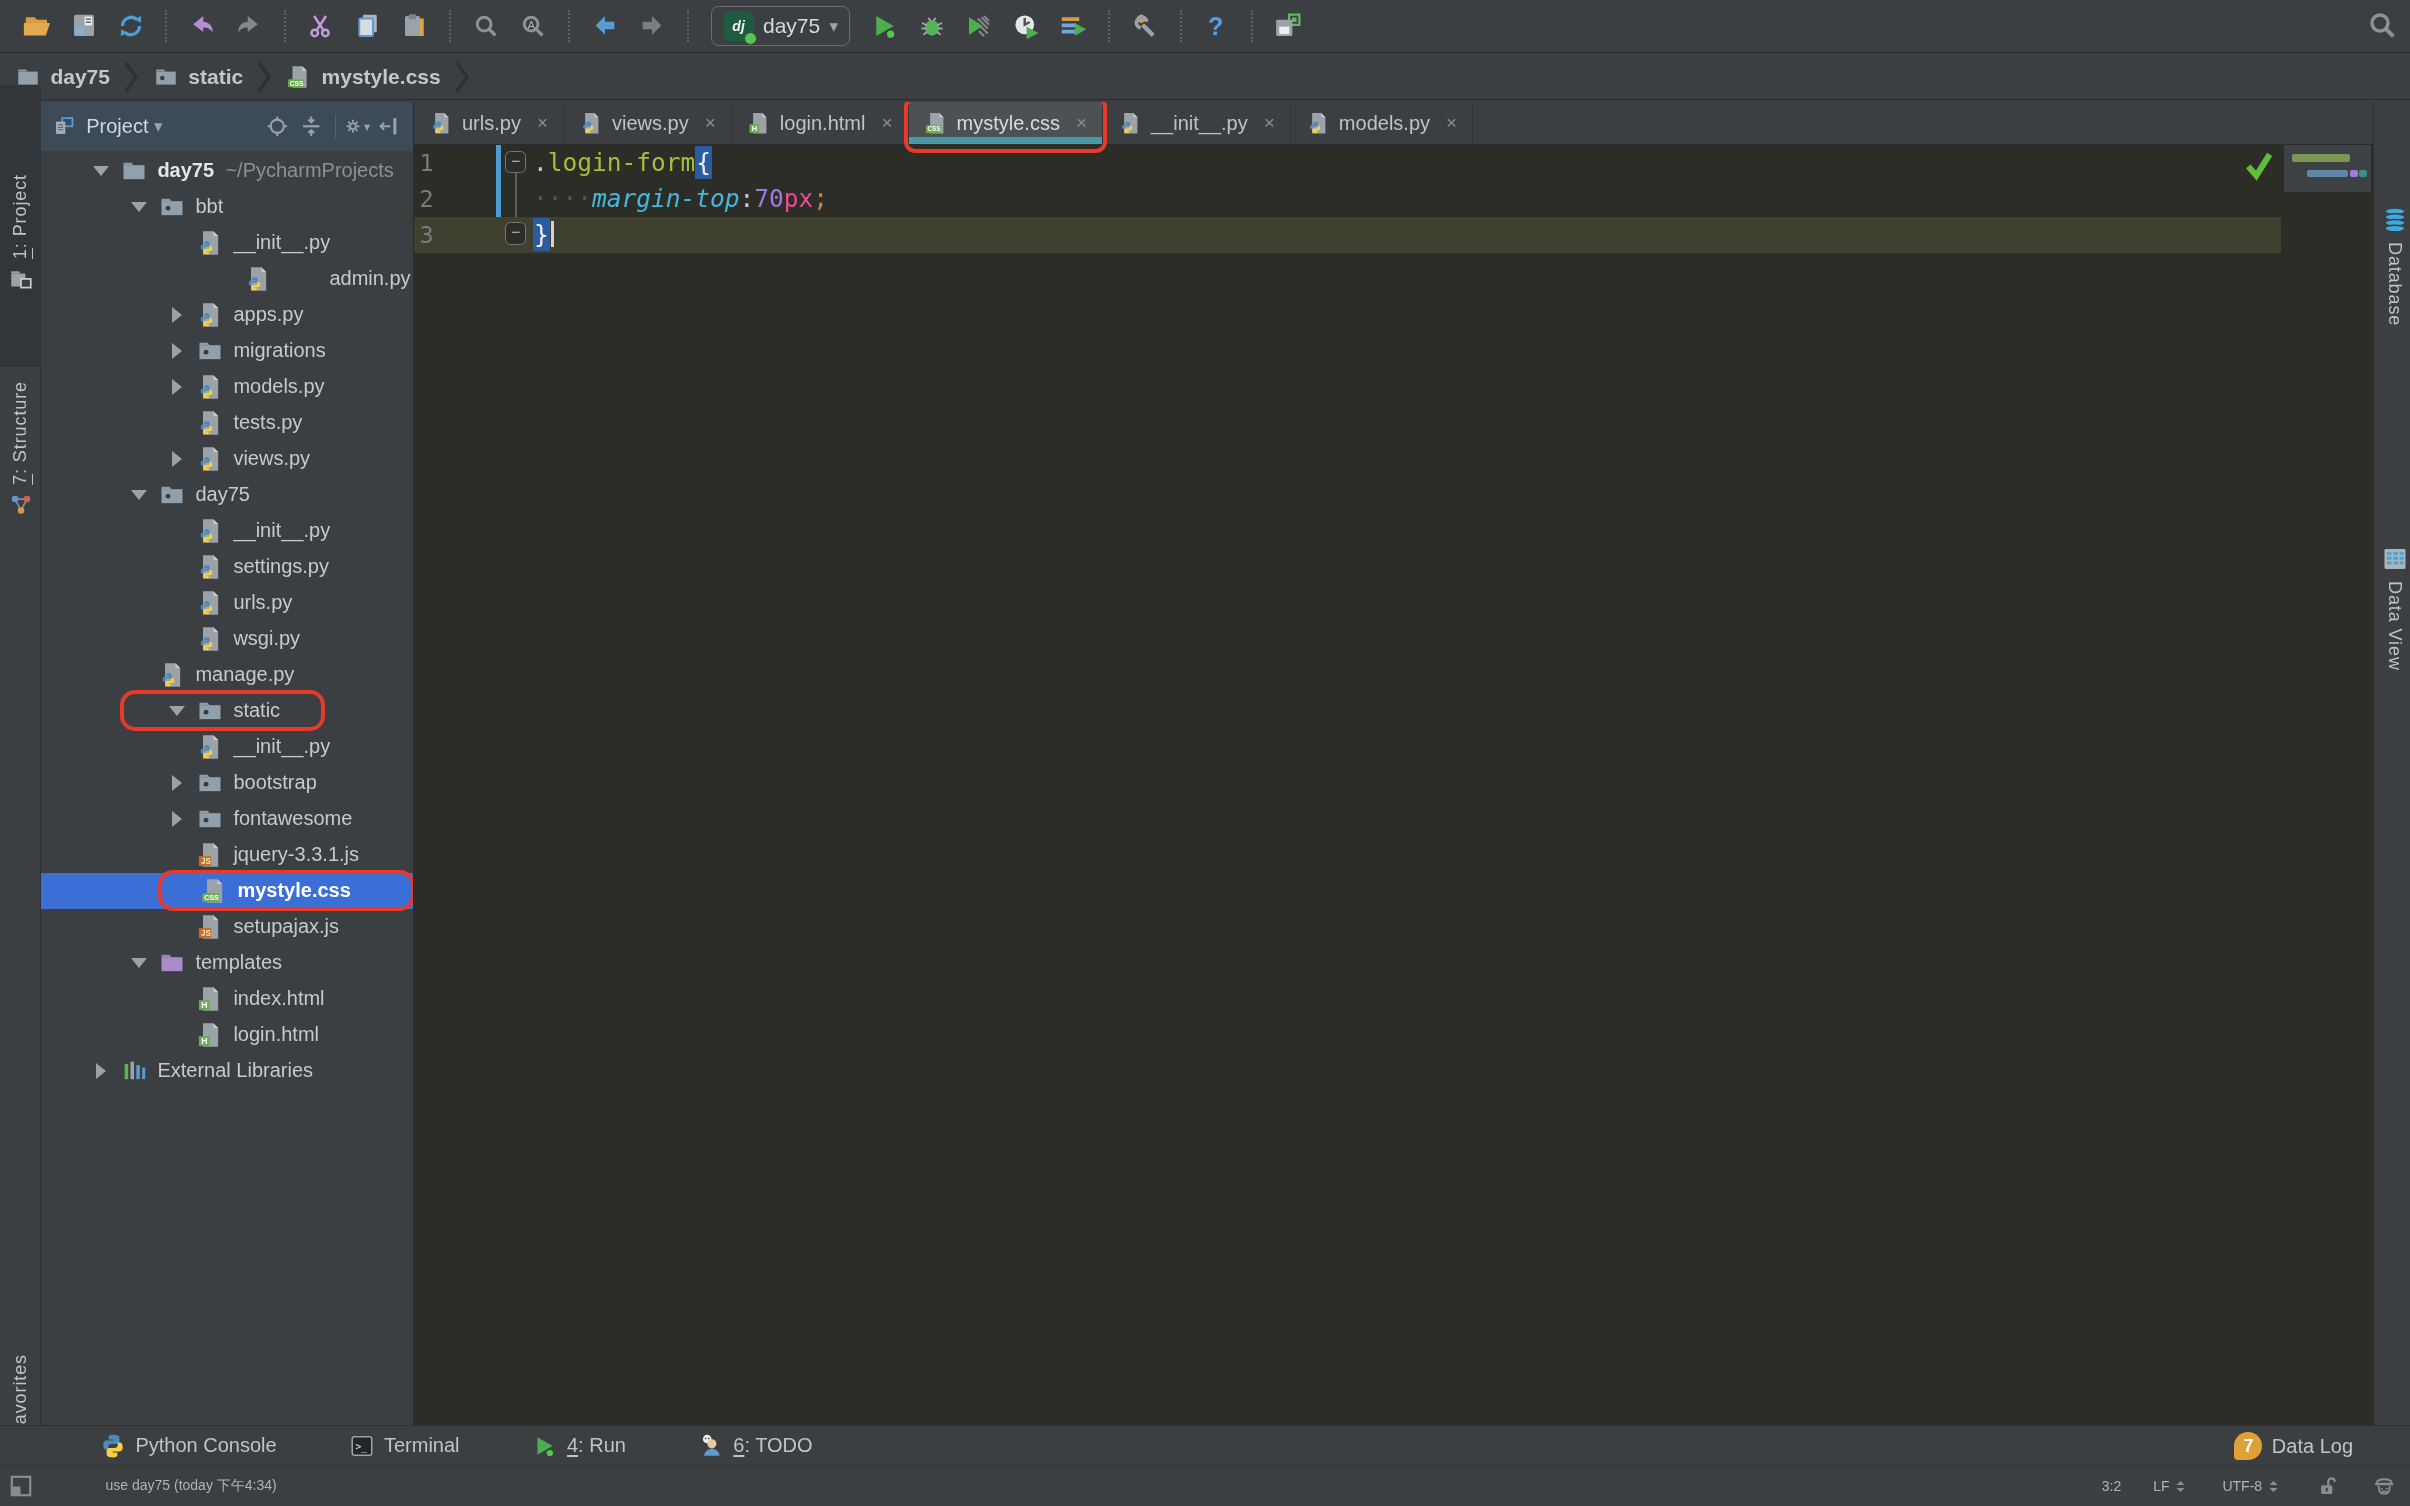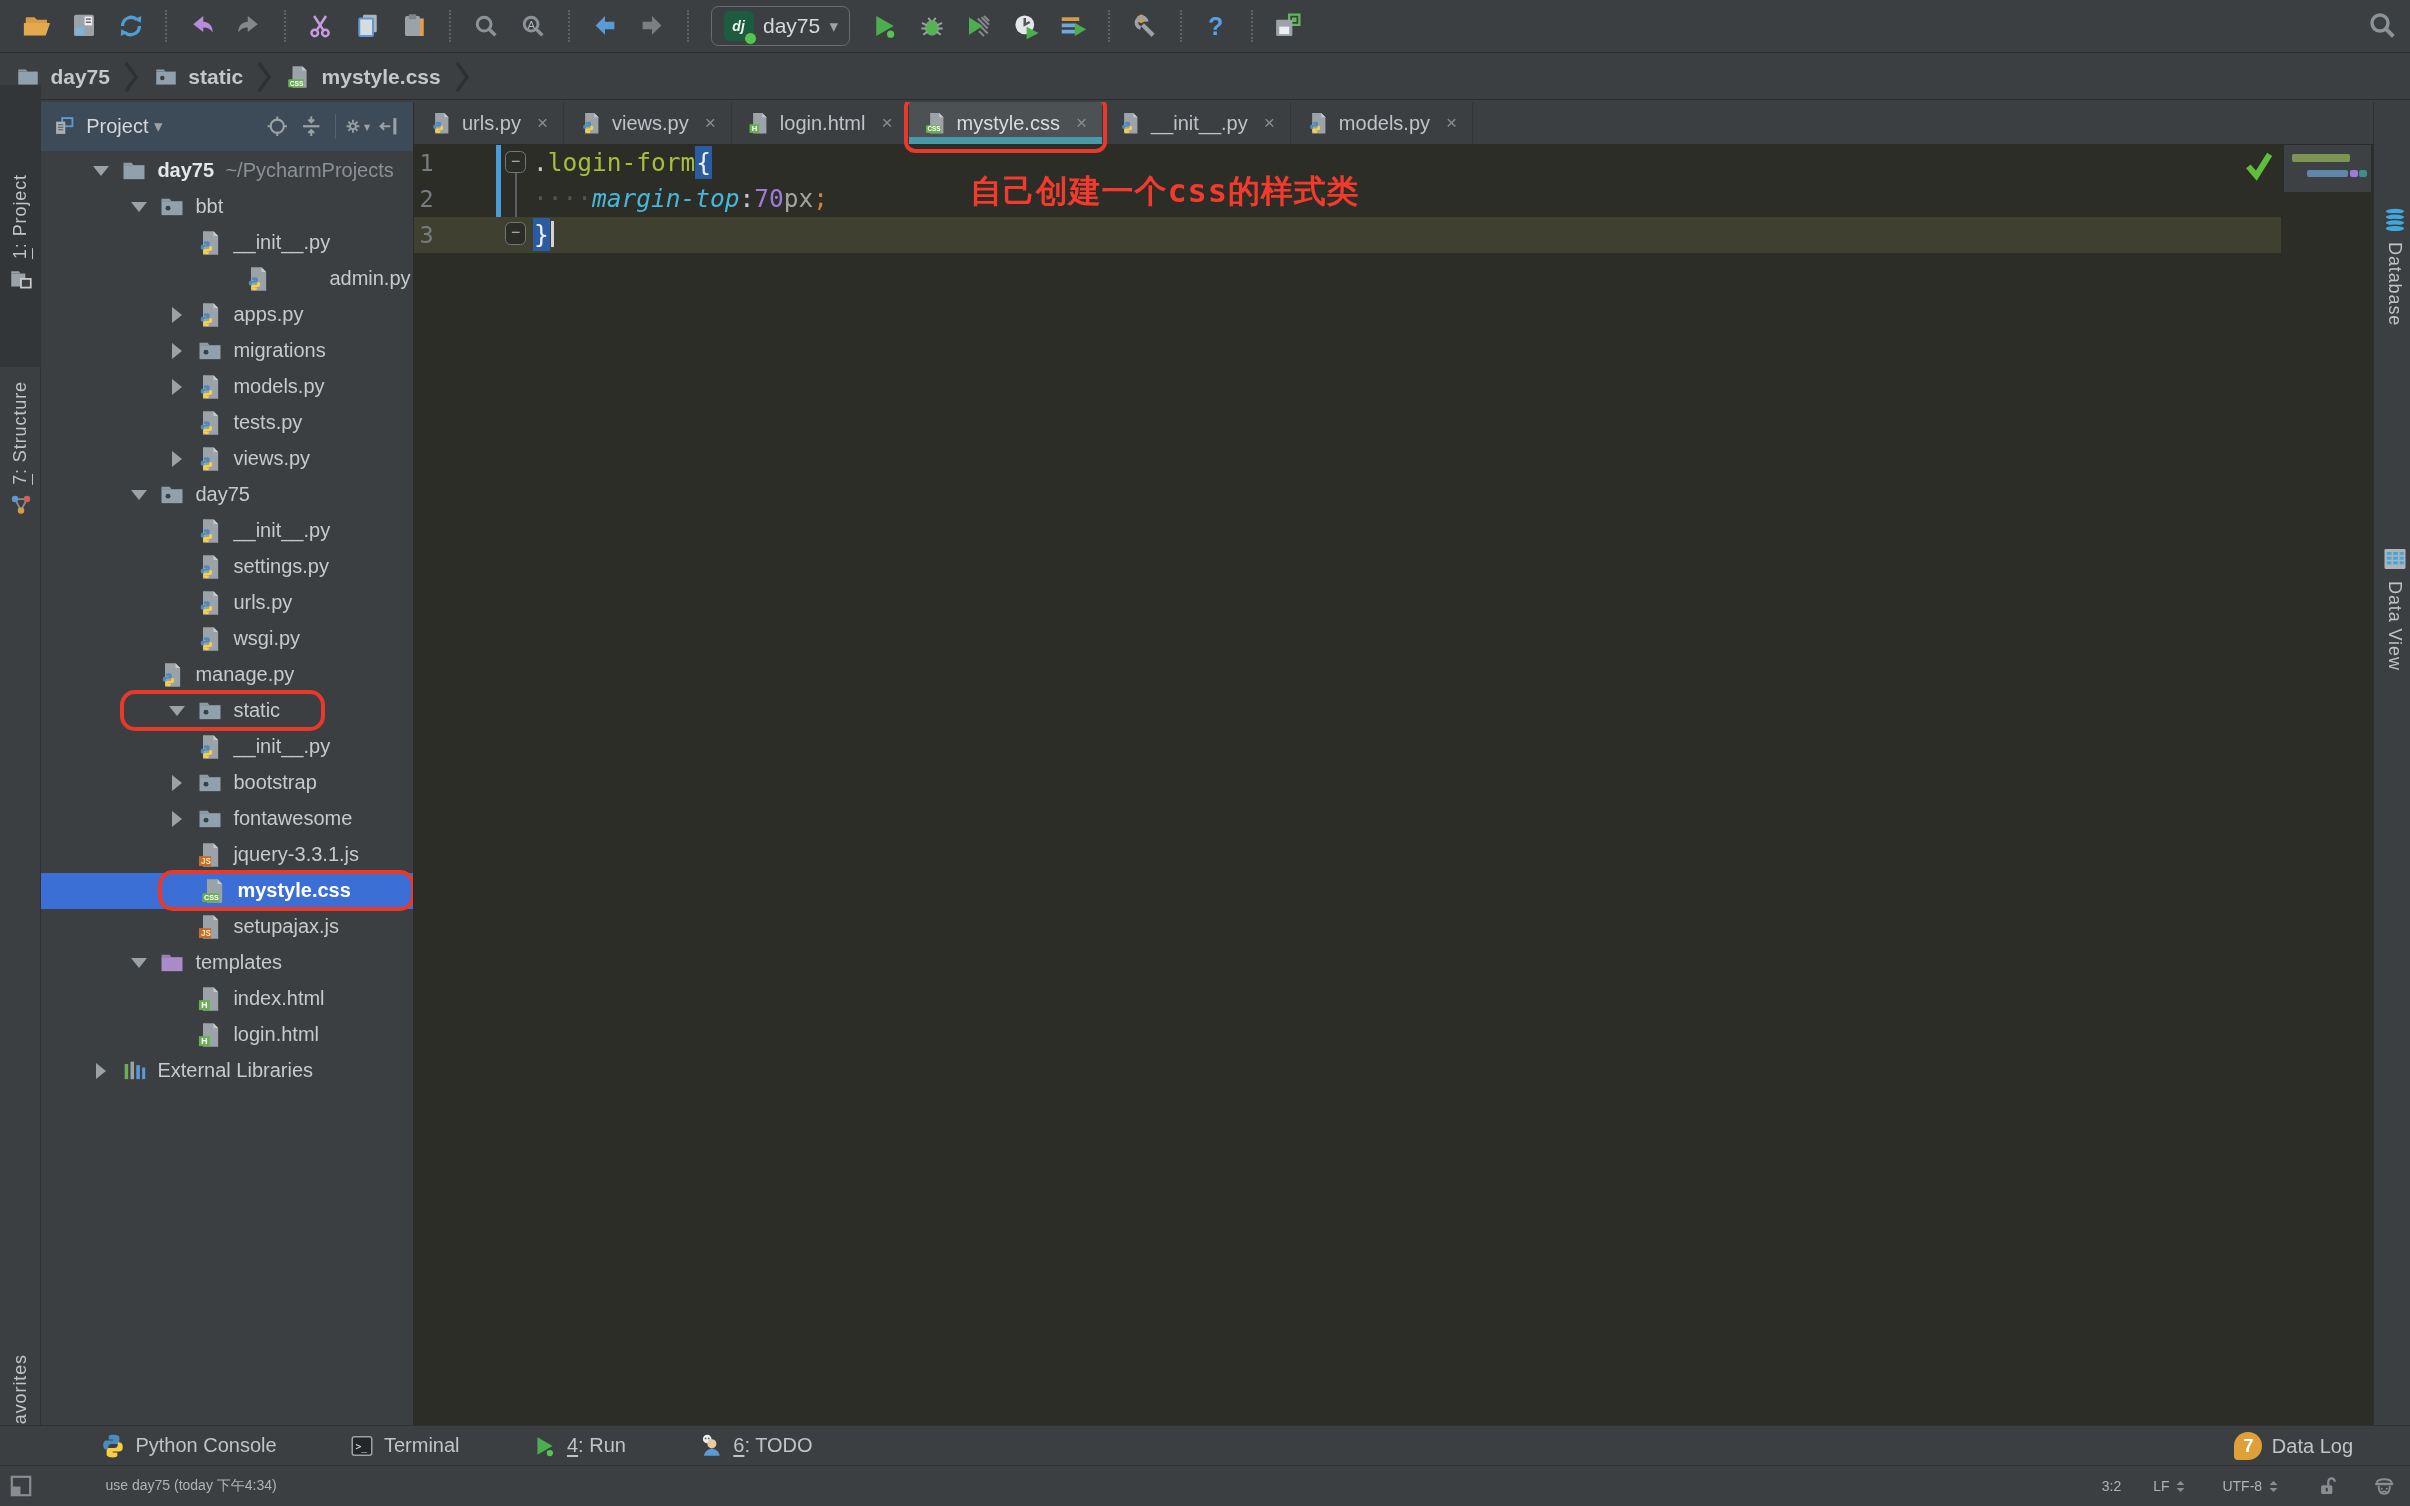"px" .t-unit { color: #a3a3a3 -> #ec4899 }
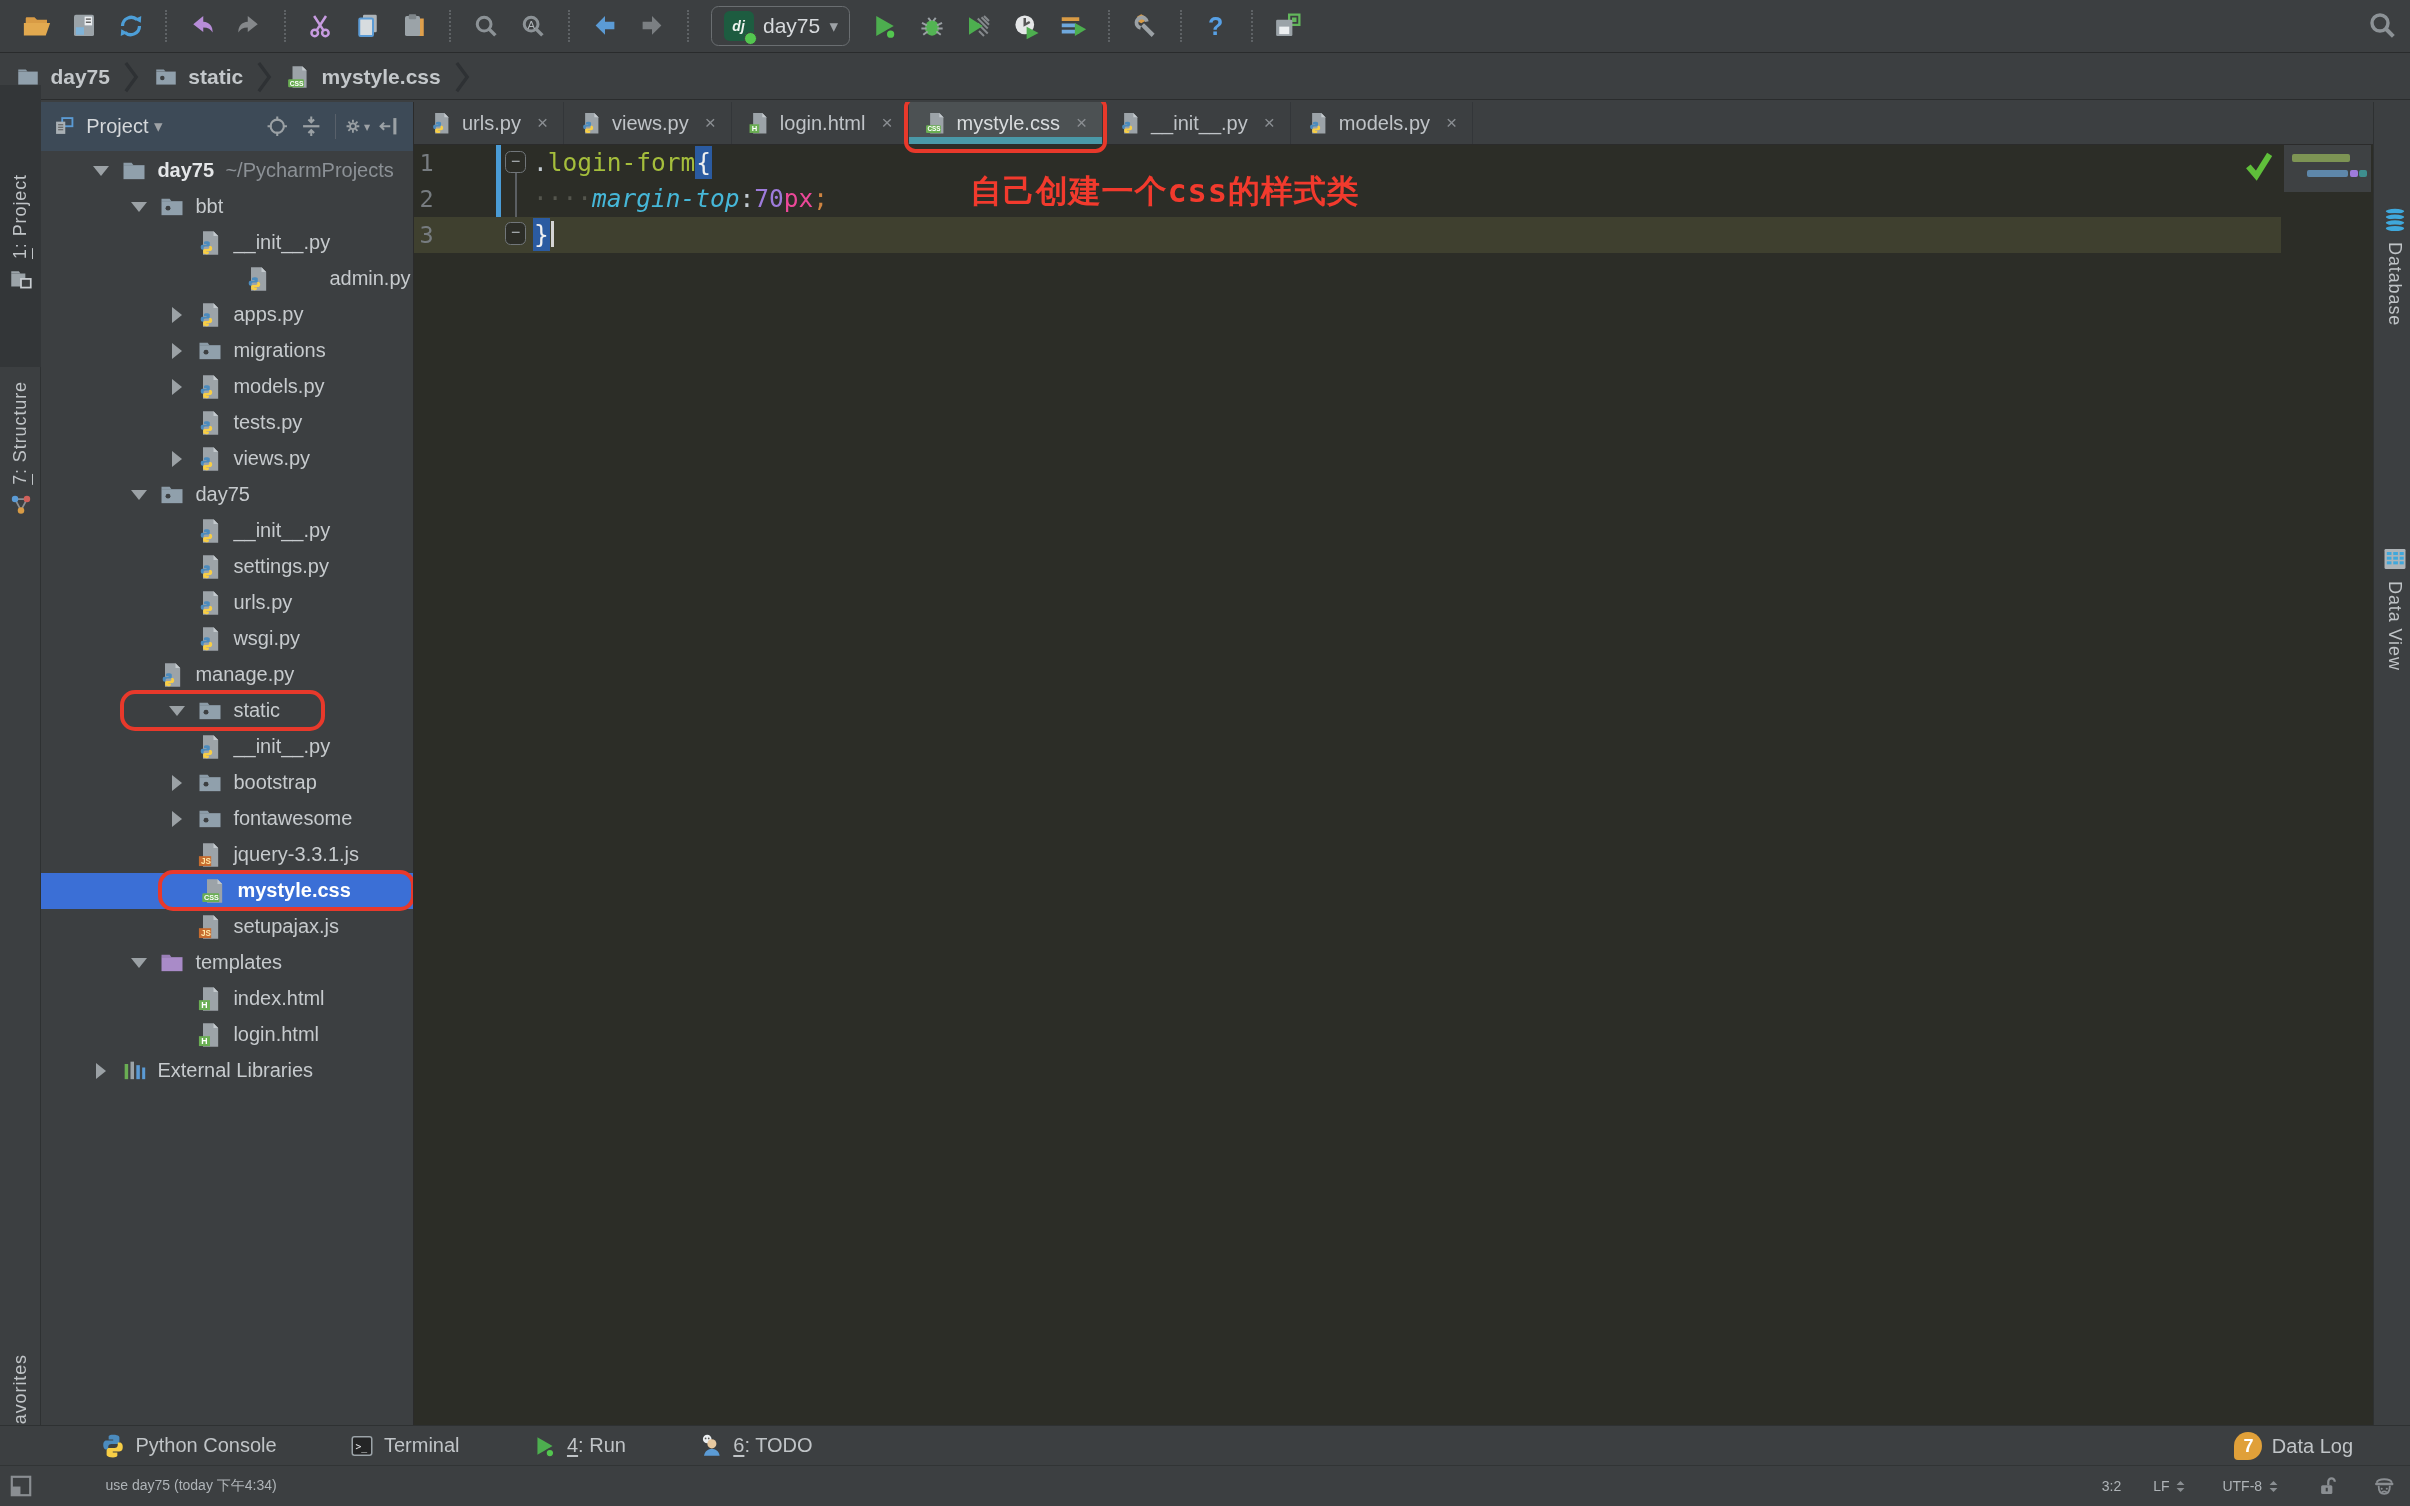"自己创建一个css的样式类" div { html: <div>自己创建一个css的样式类</div> -> none }
